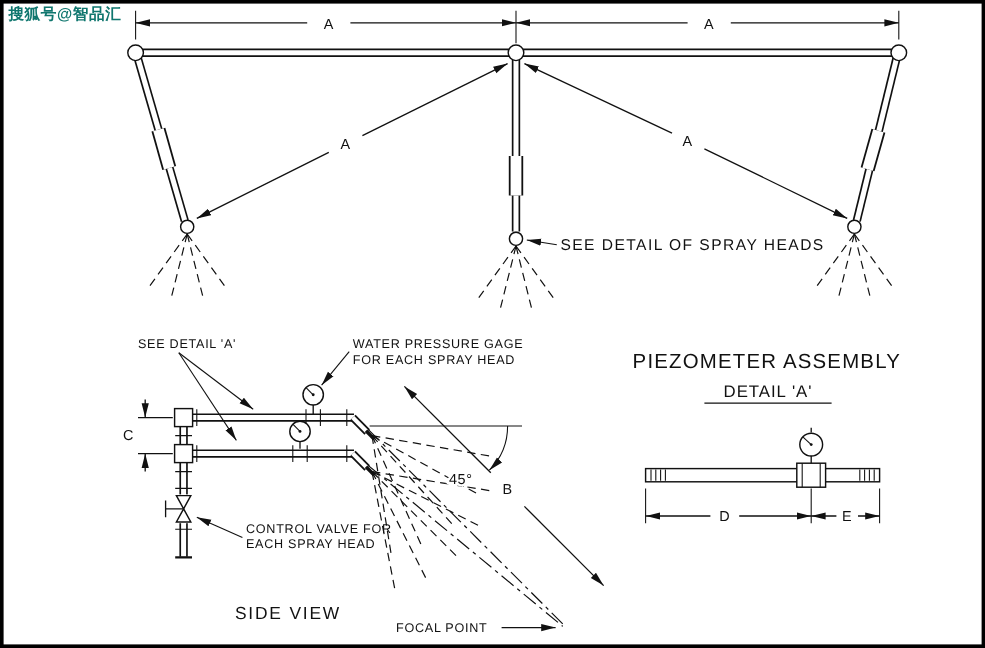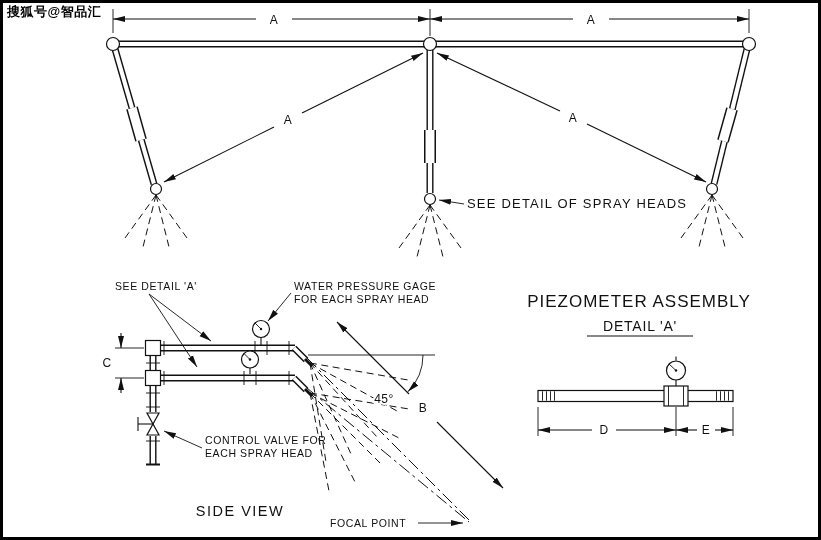"搜狐号@智品汇" .watermark { color: #000000 -> #0f766e }
